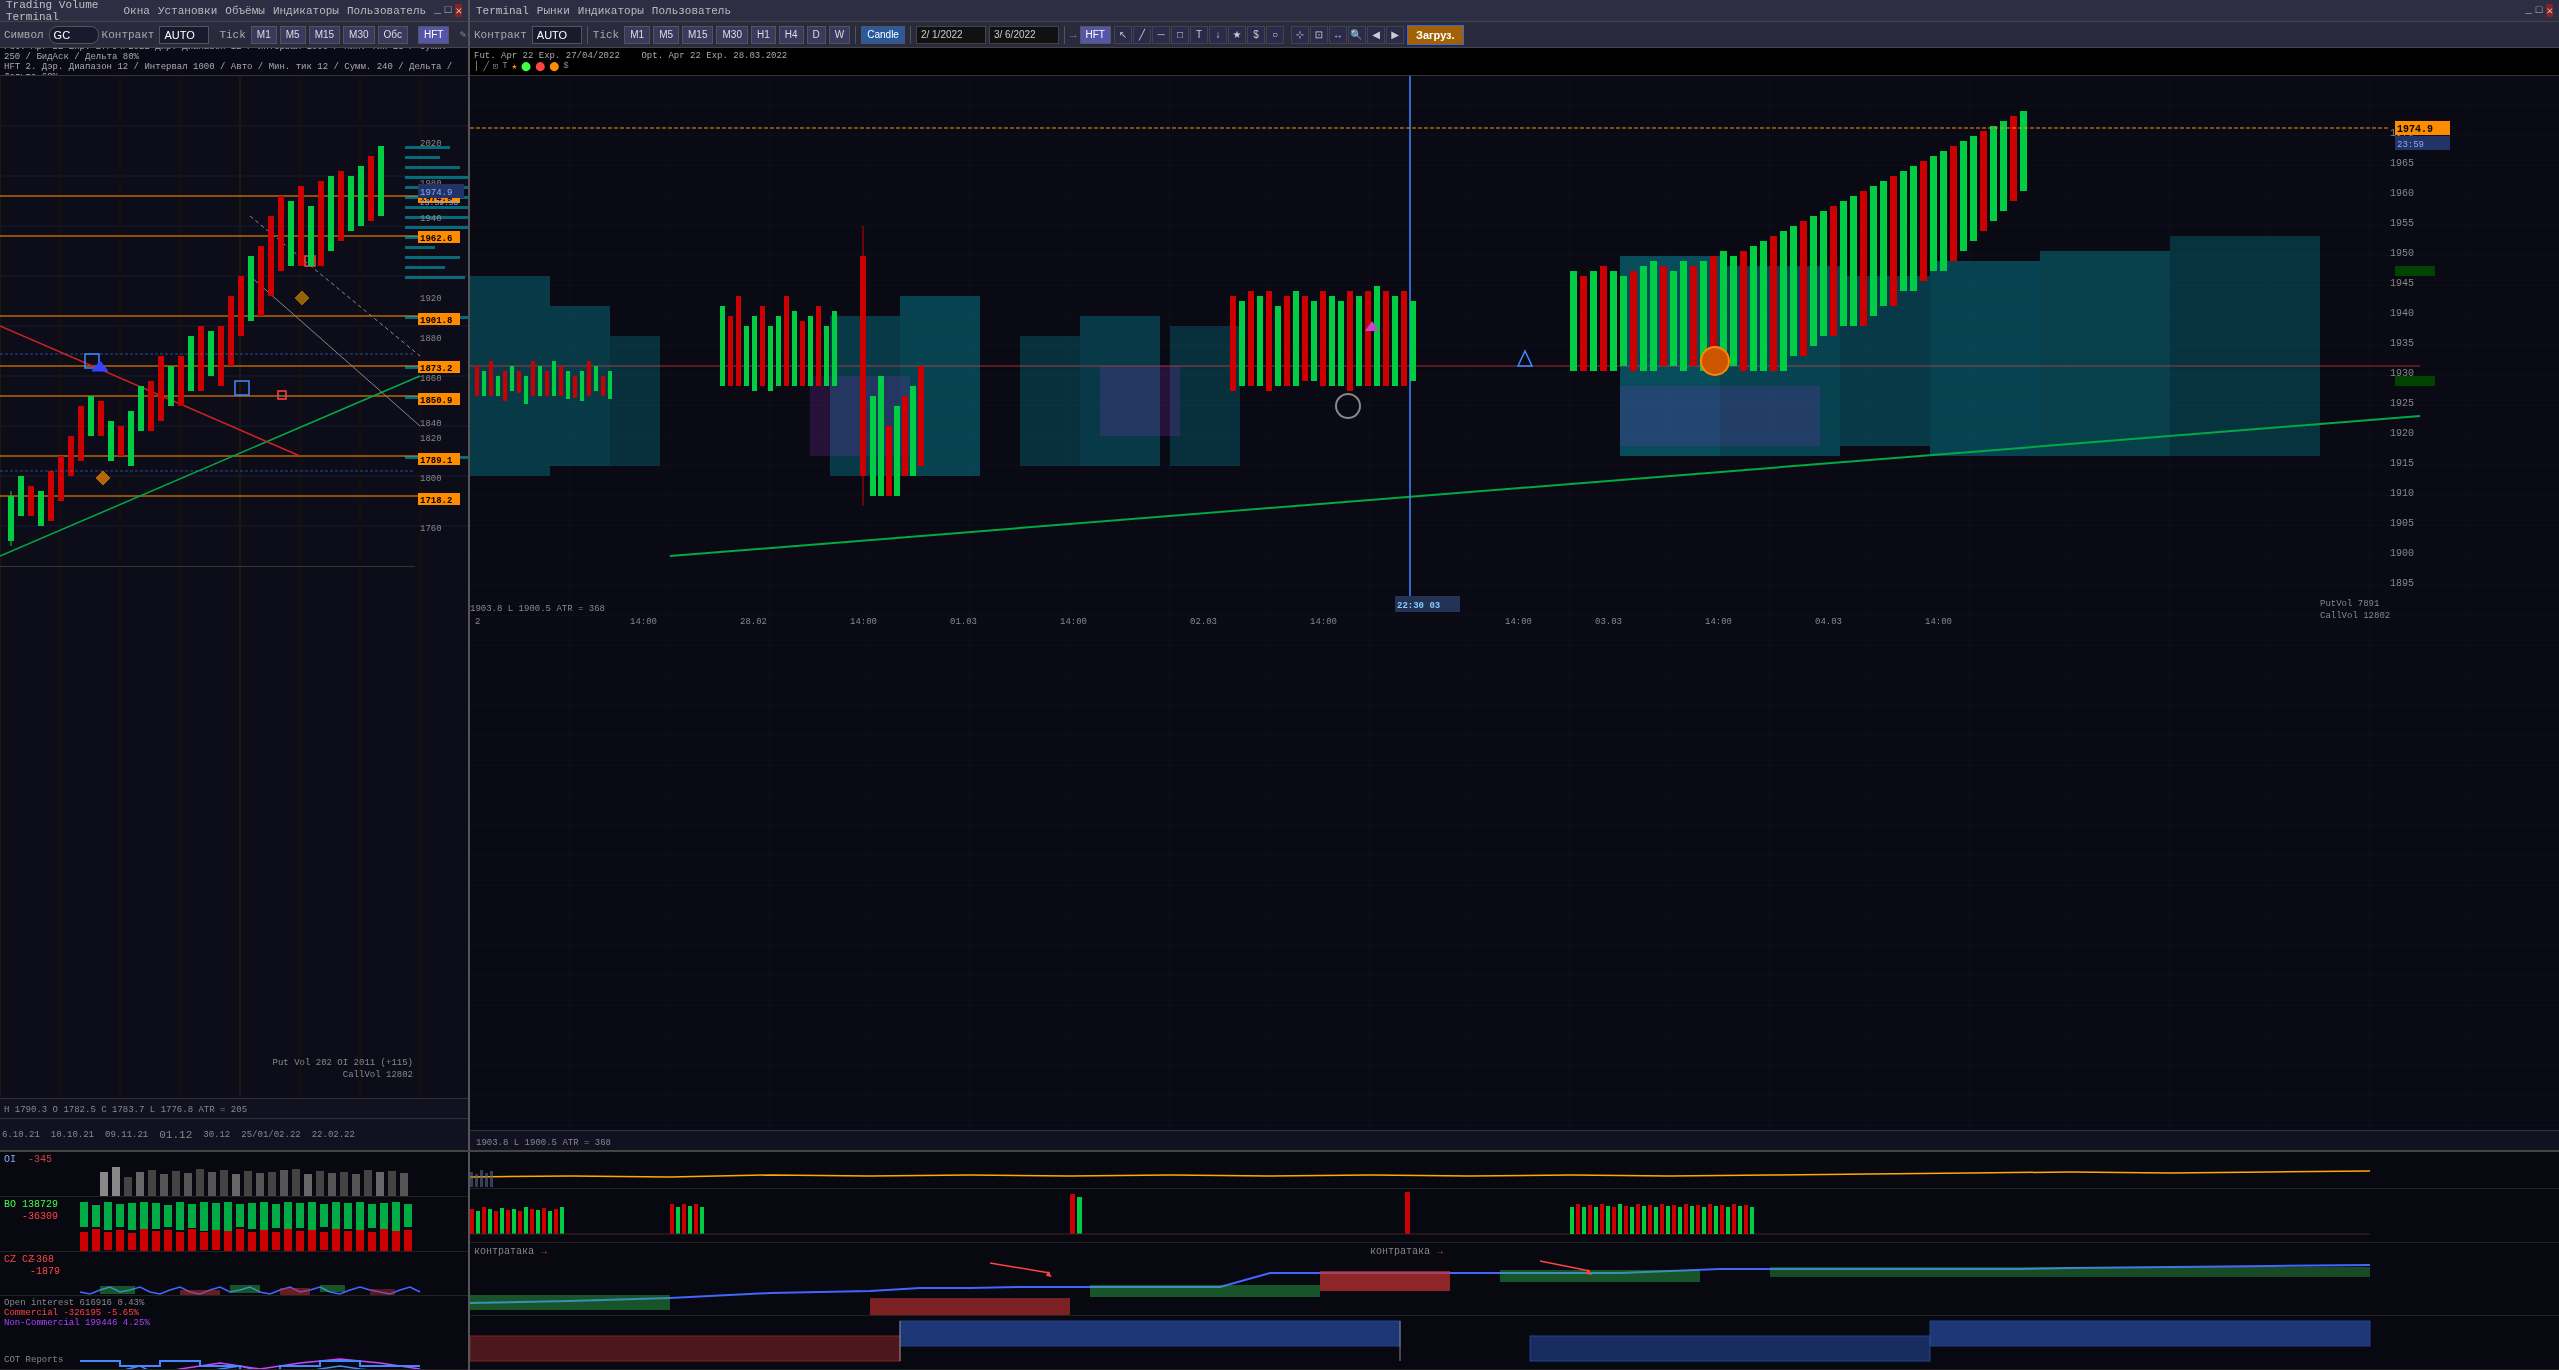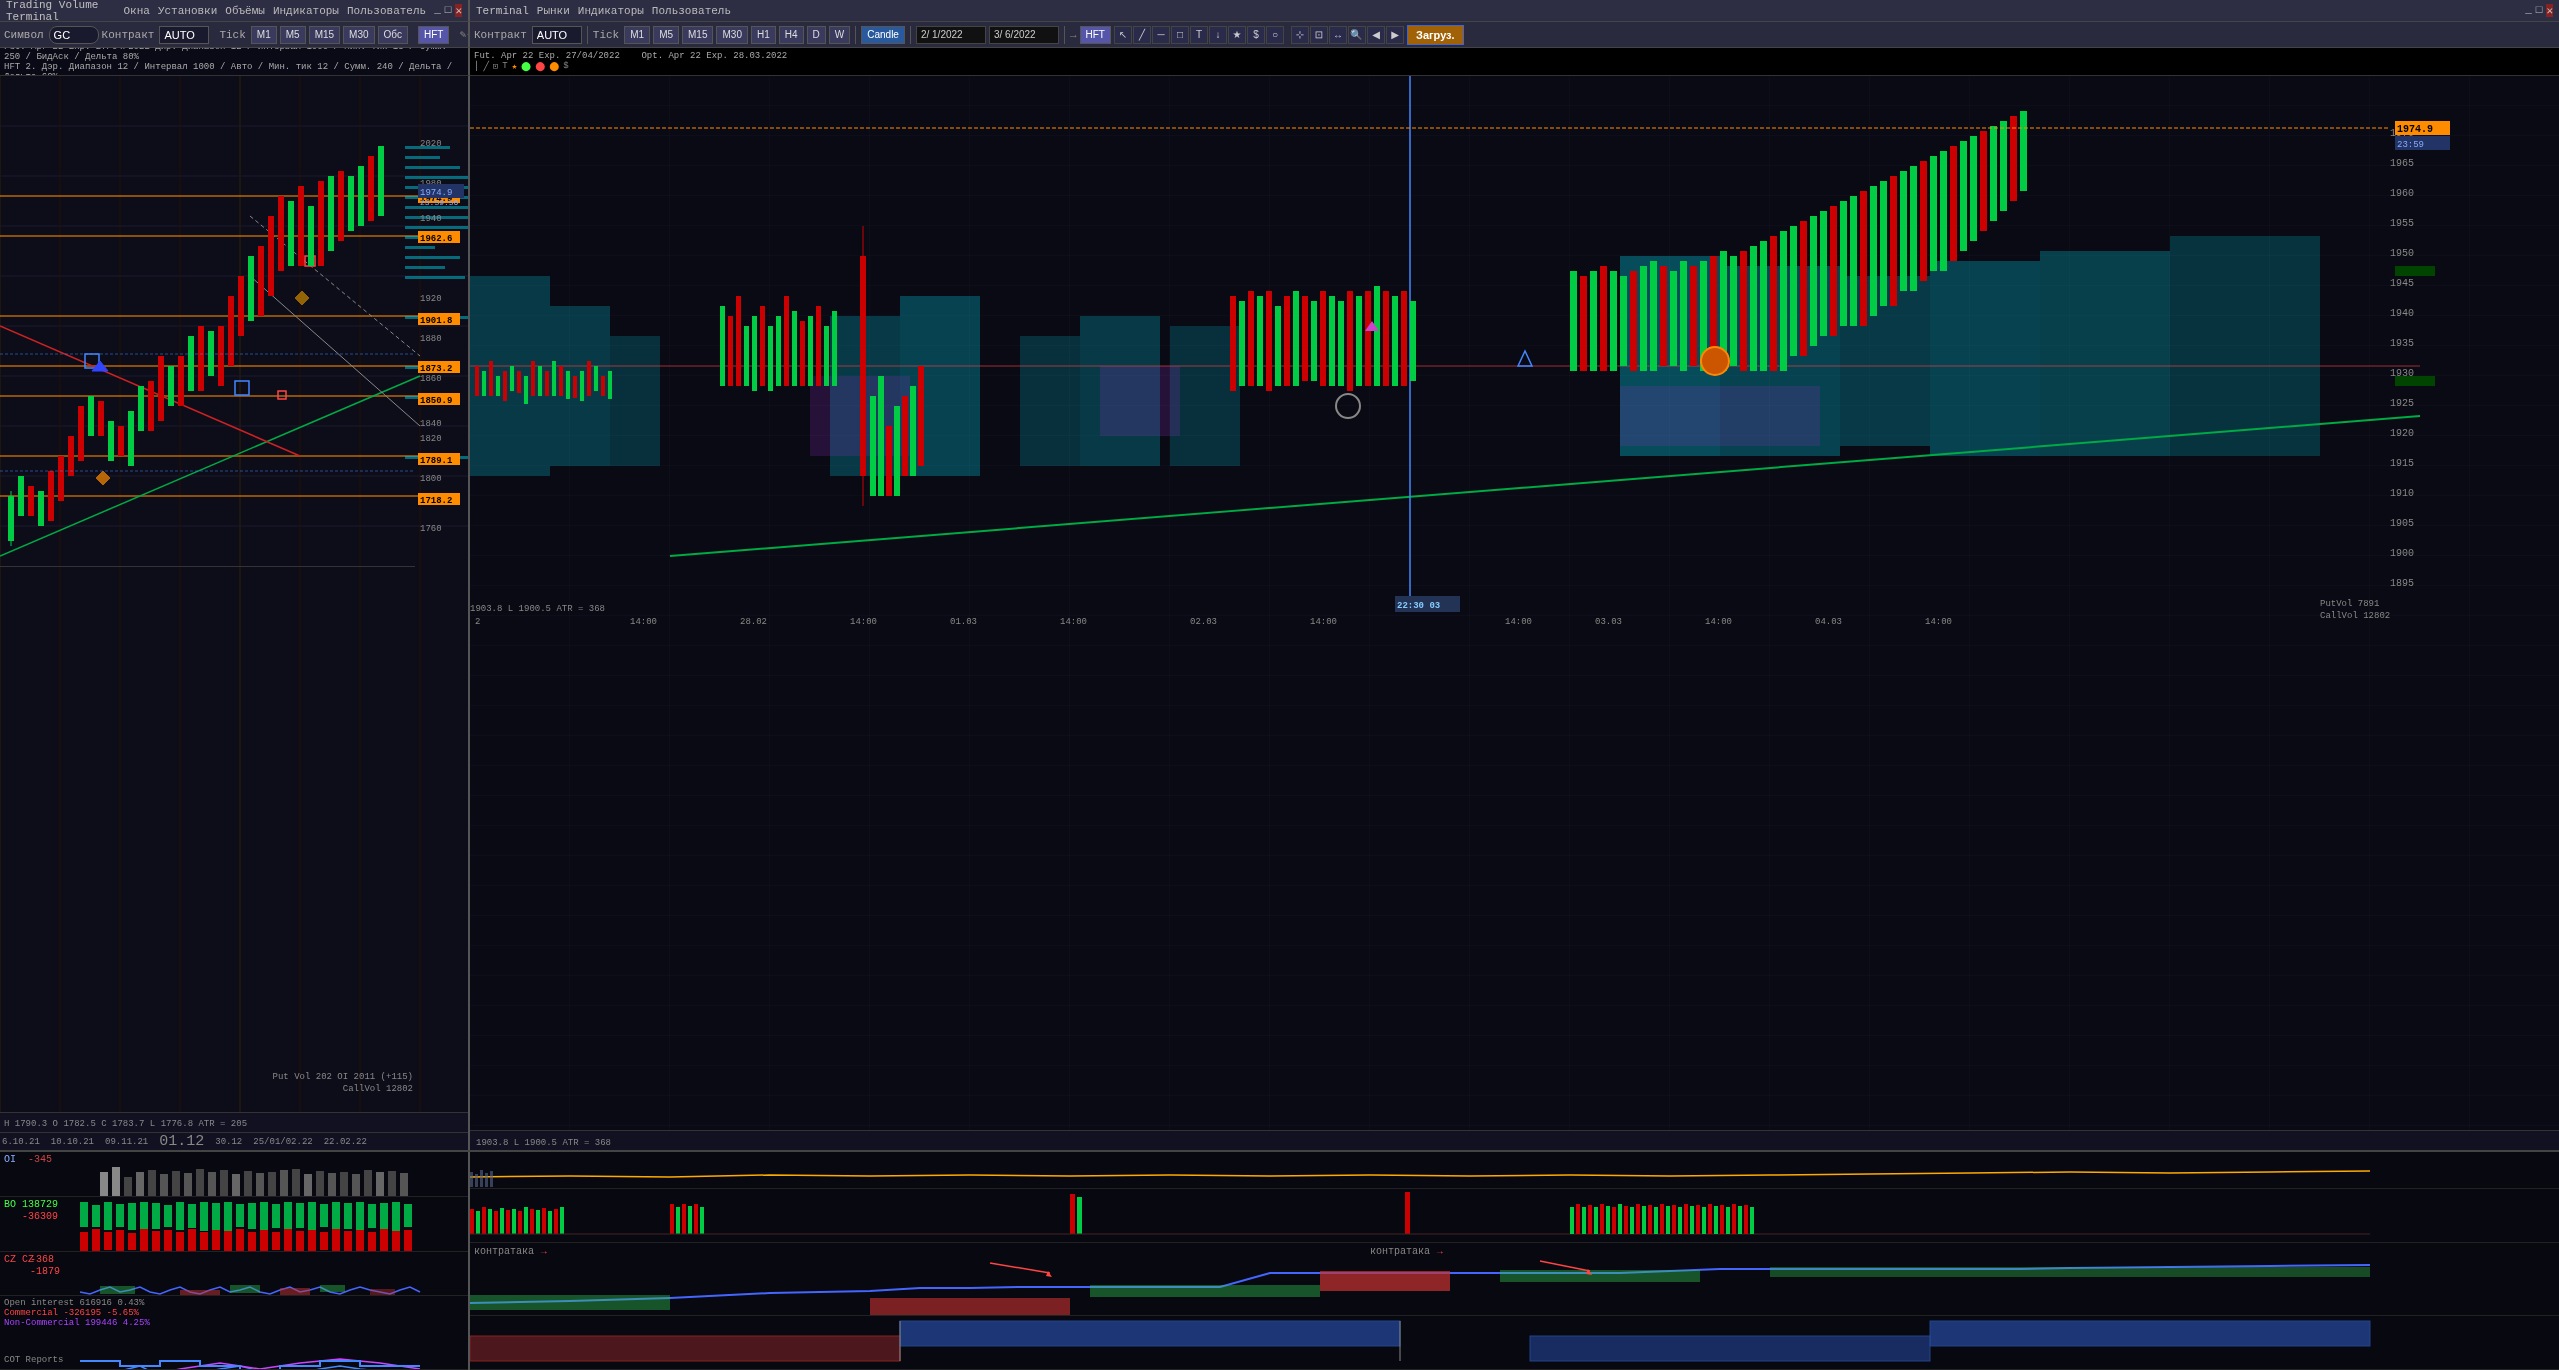"6.10.21" div { height: 18px -> 32px }
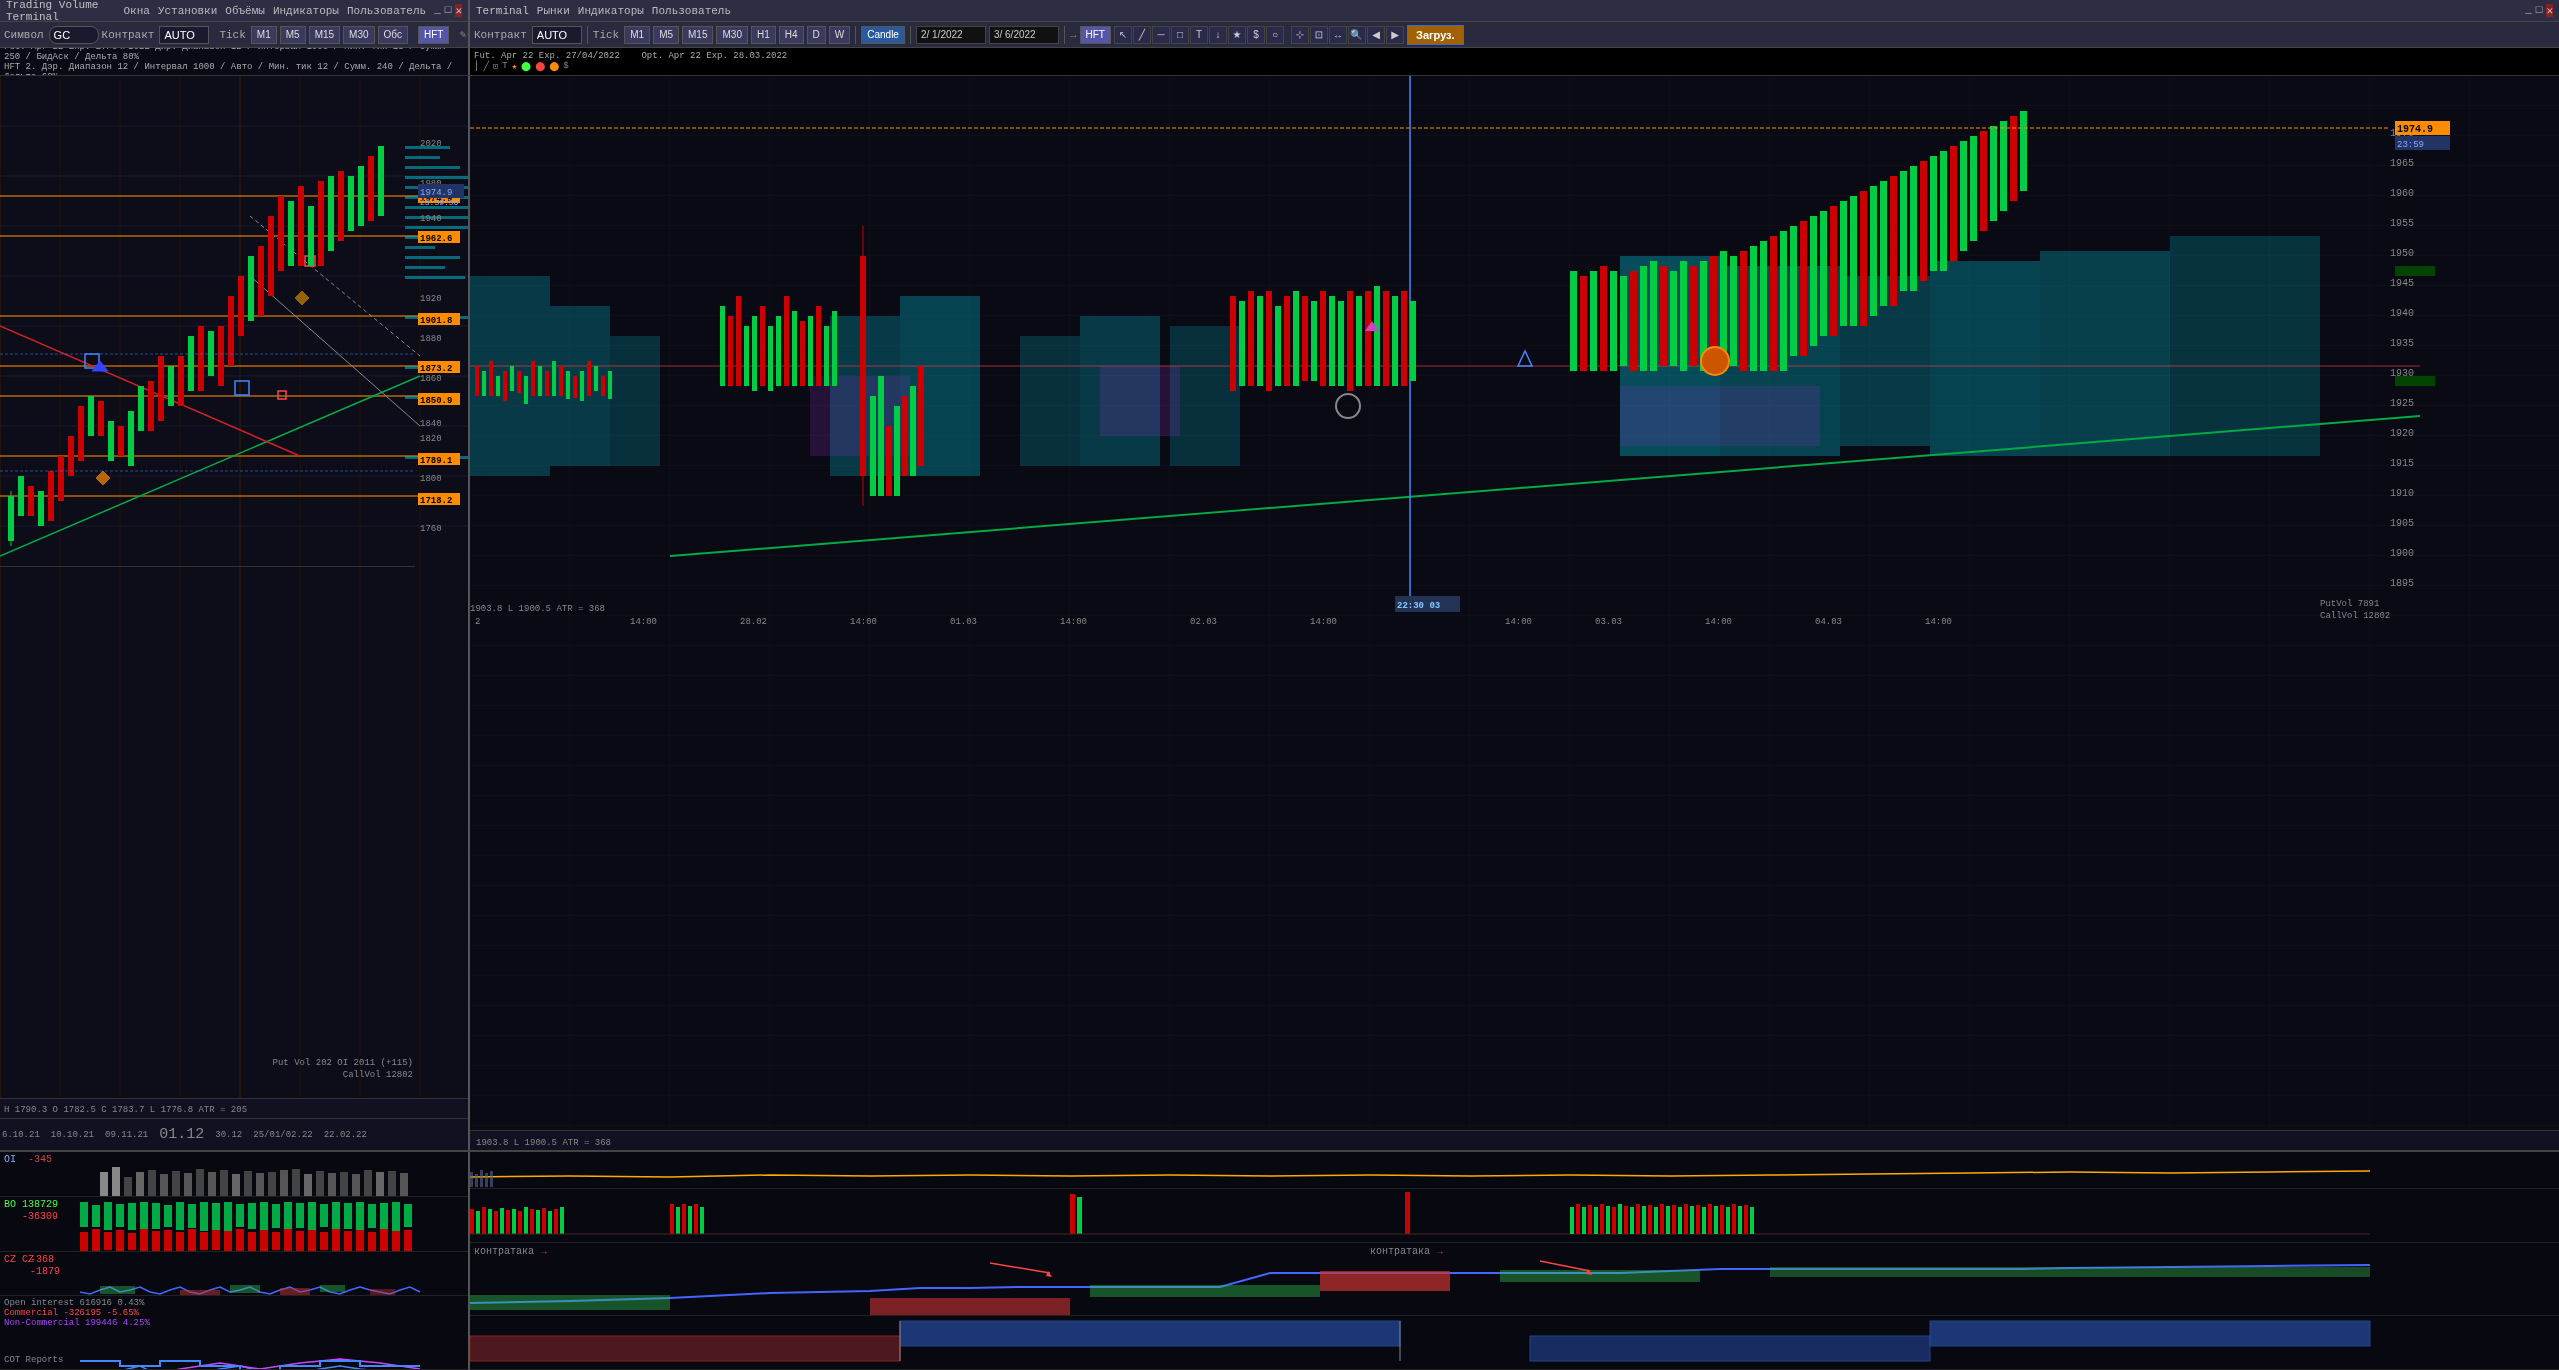"01.12" span { font-size: 15px -> 11px }
